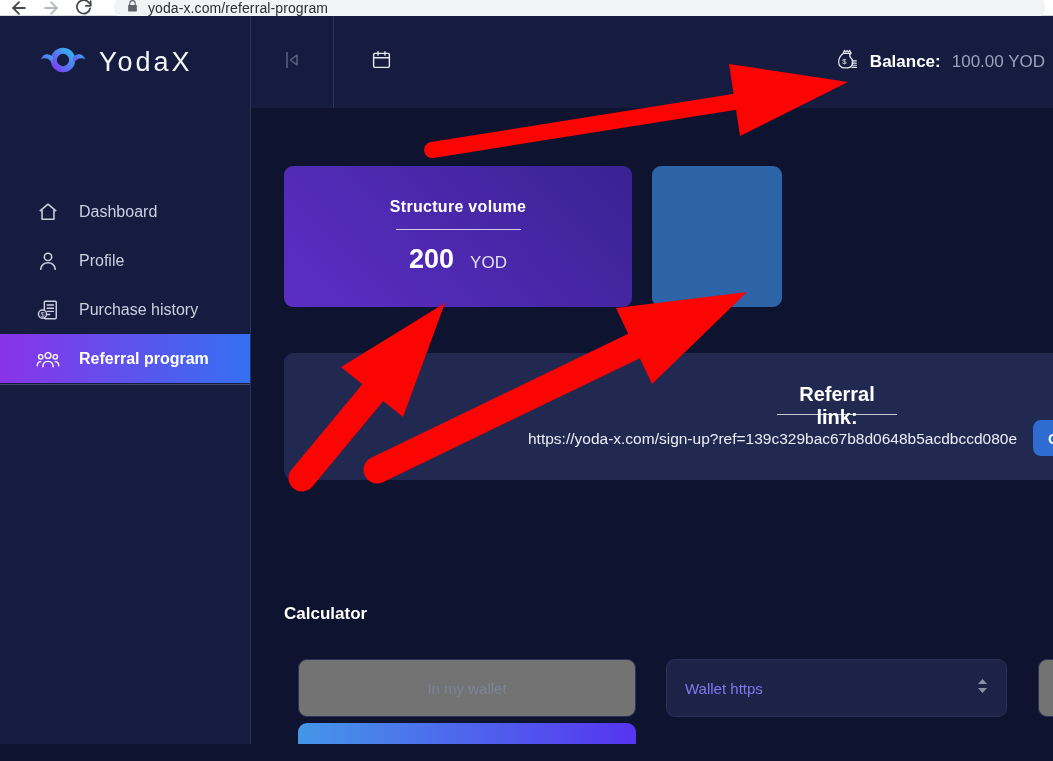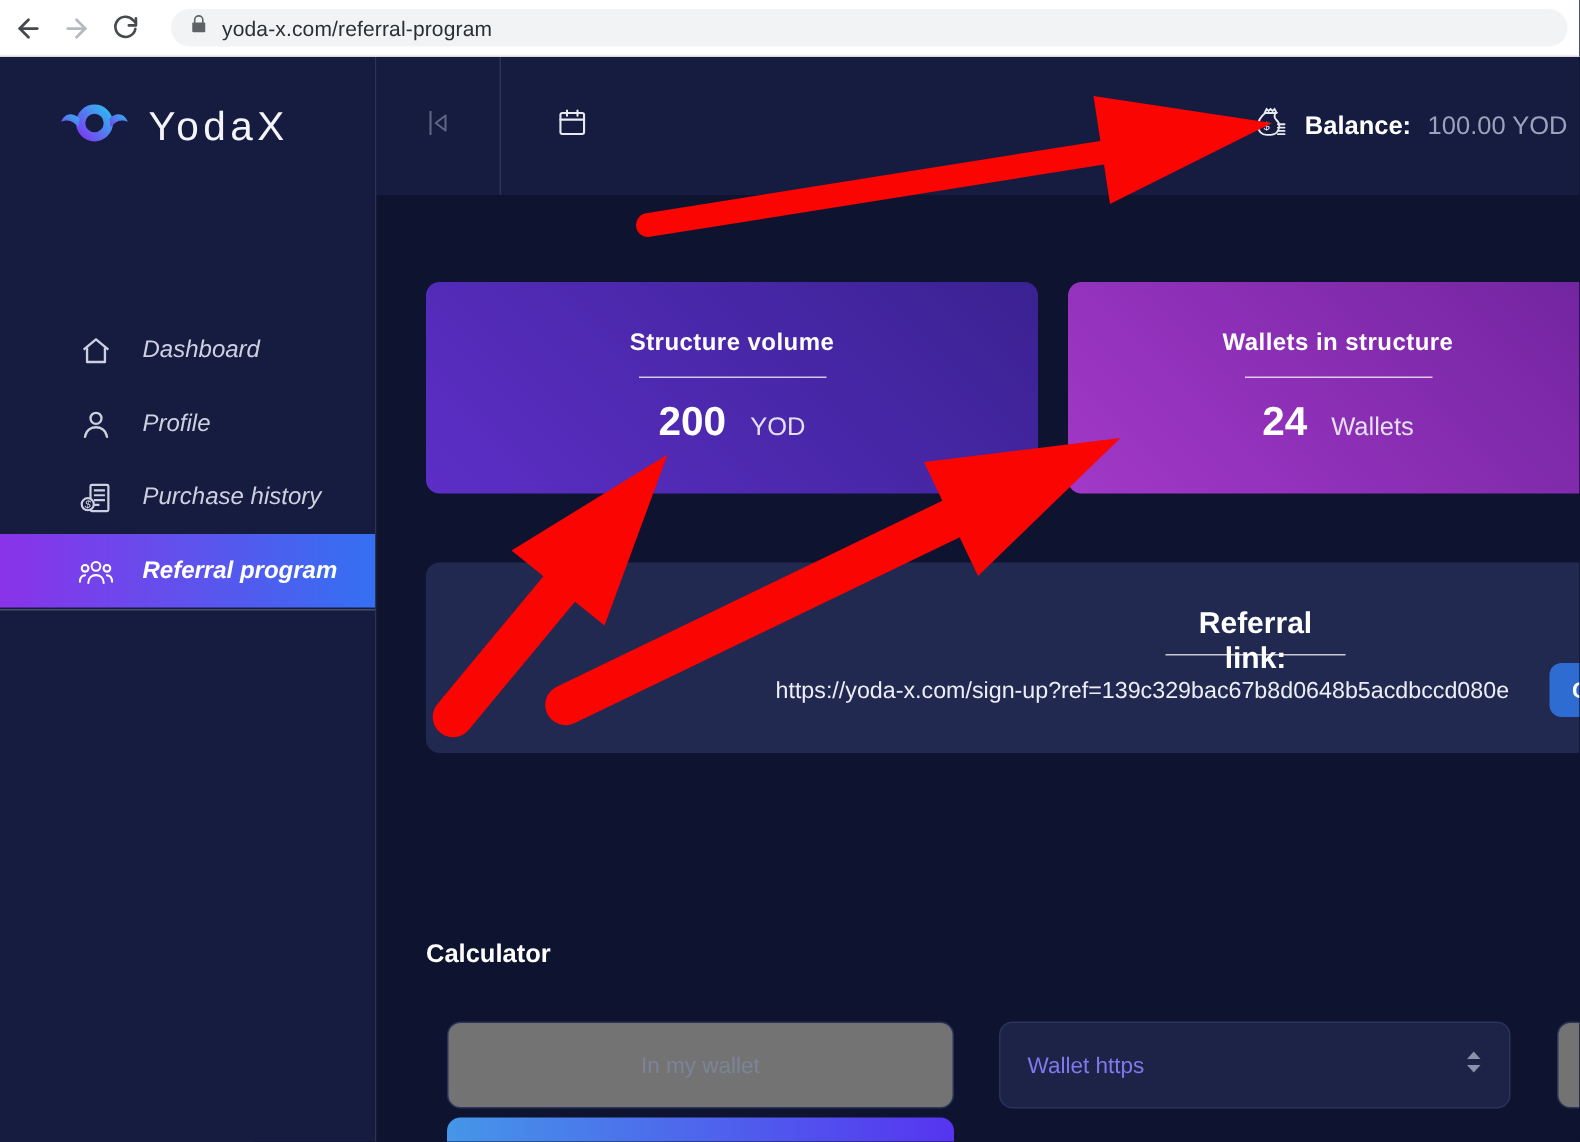"yoda-x.com/referral-program" .browser-bar { height: 38px -> 16px }
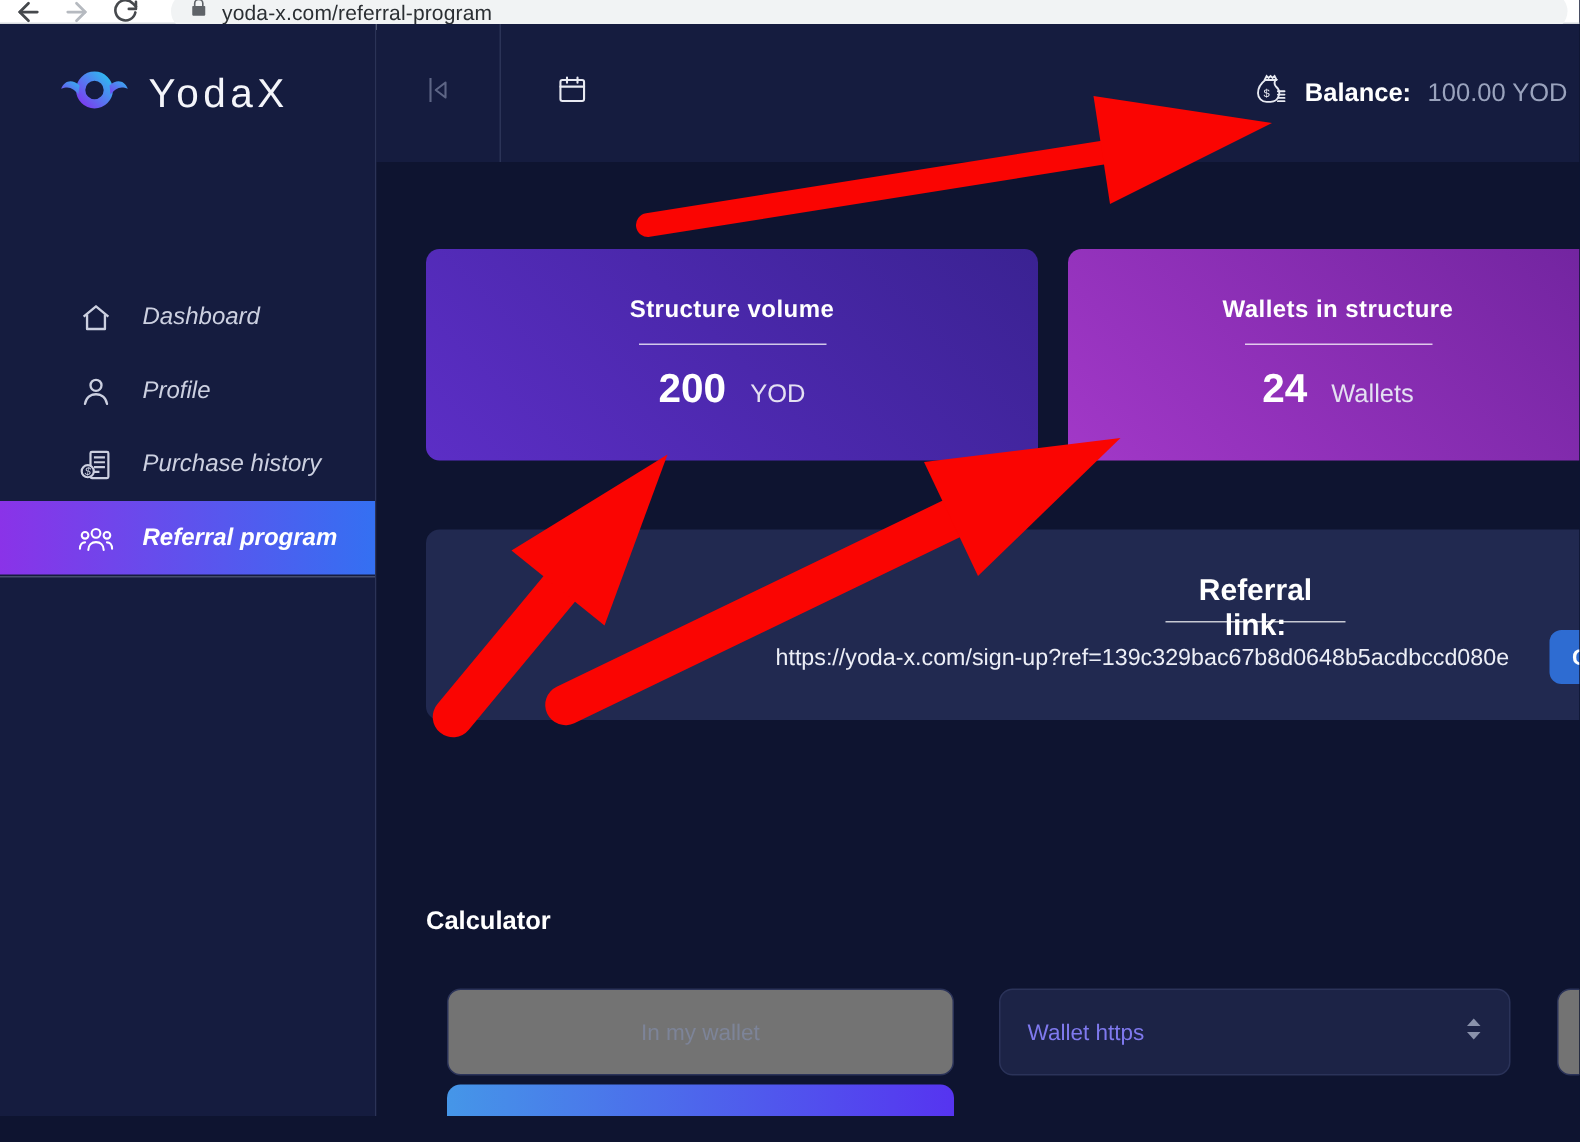"Dashboard" .menu-item { font-style: italic -> none; padding-left: 52px -> 36px }
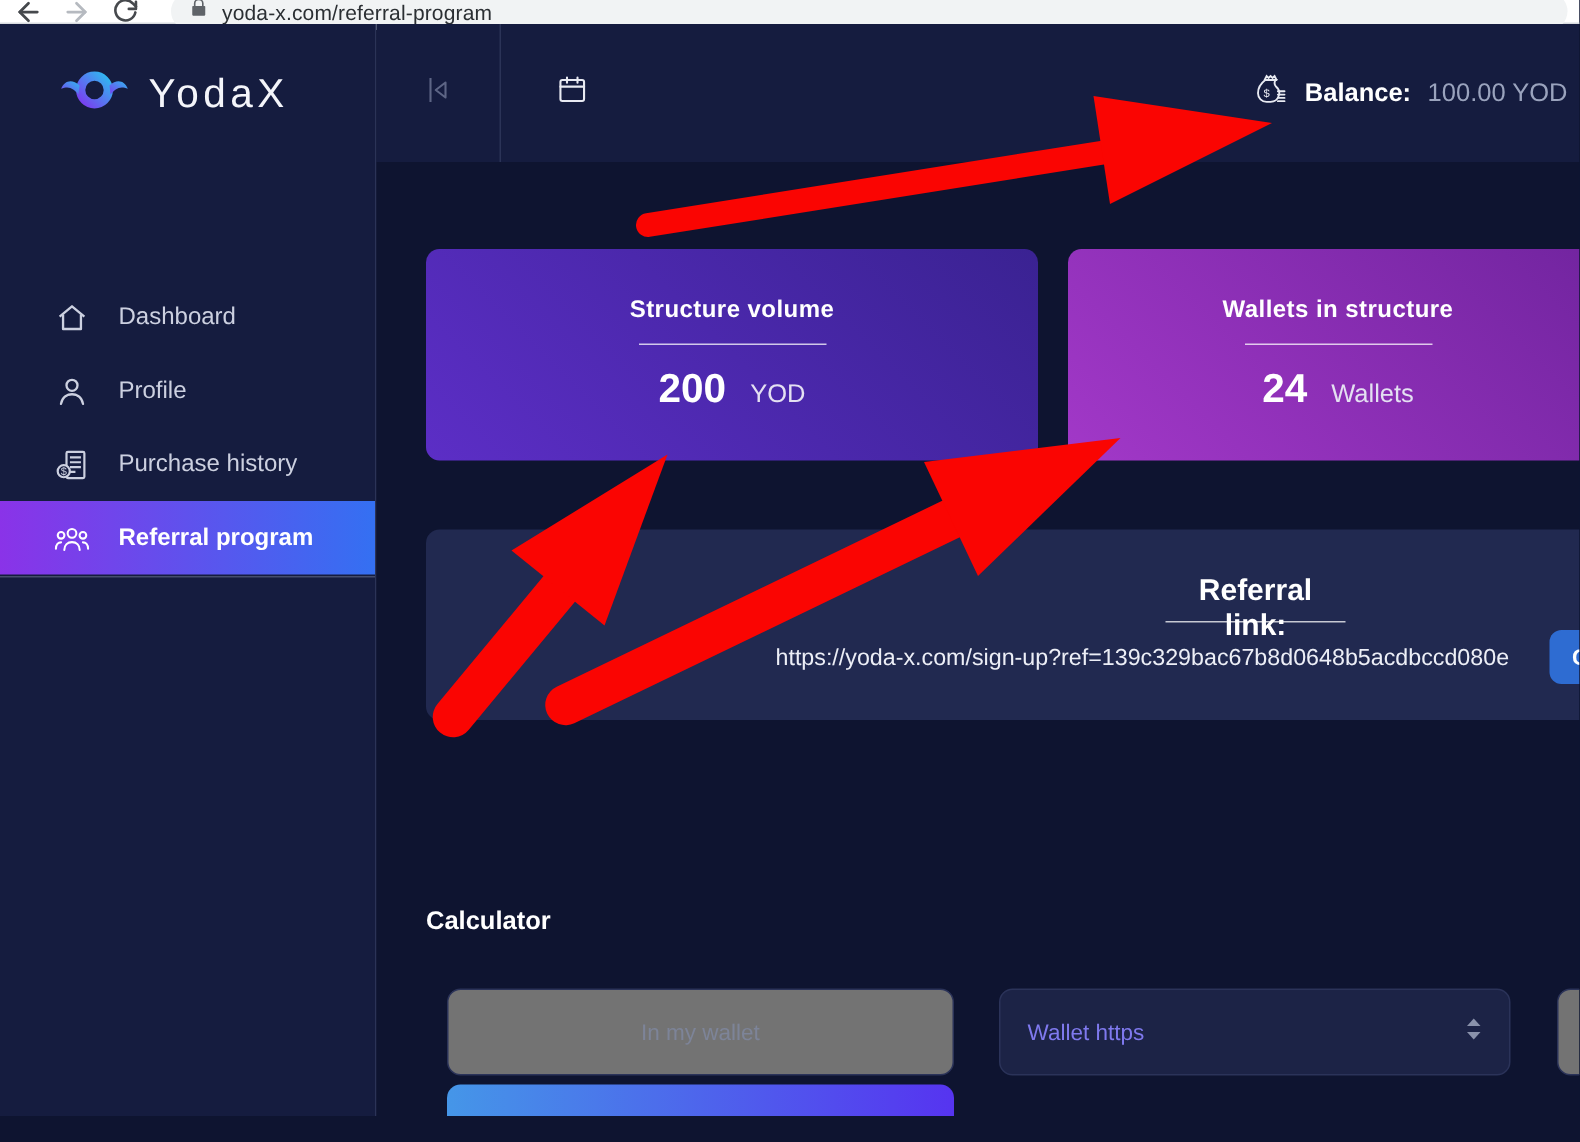"Structure volume" .stat-card { width: 408px -> 348px }
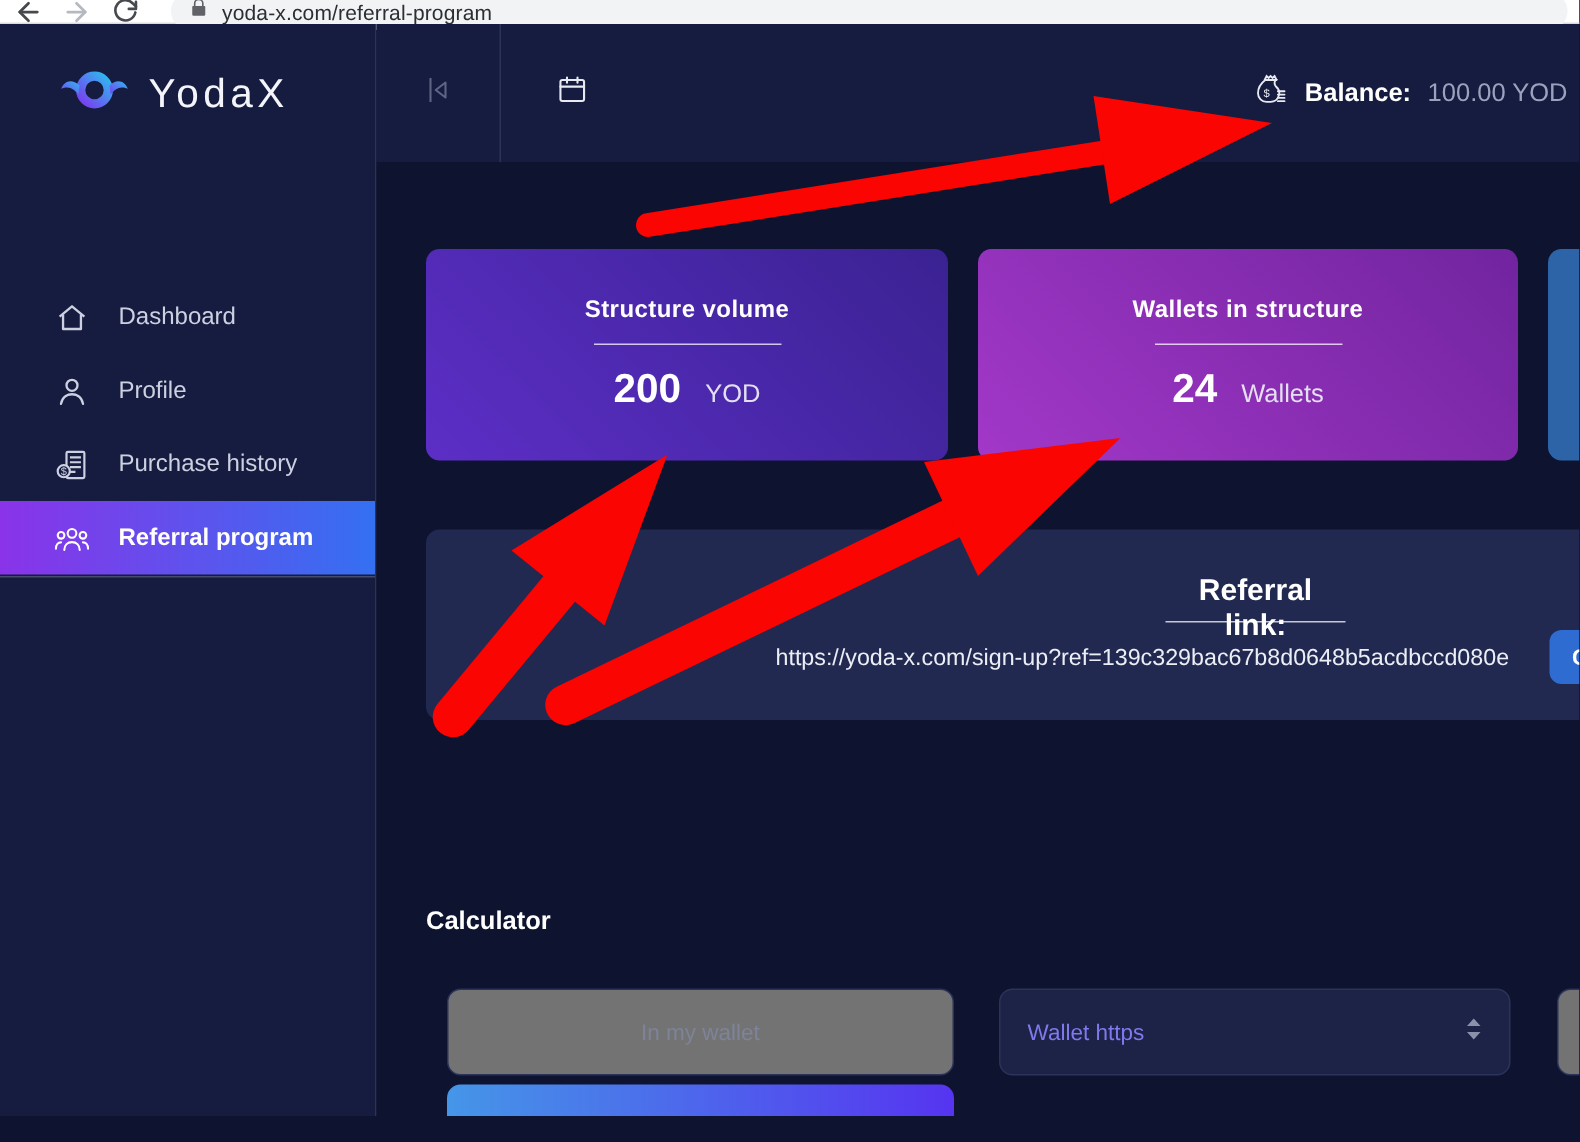"Wallets in structure" div.stat-card { html: <div> <div>Wallets in structure</div> <hr> <div> <span>24</span><span>Wallets</span> </div> </div> -> none }
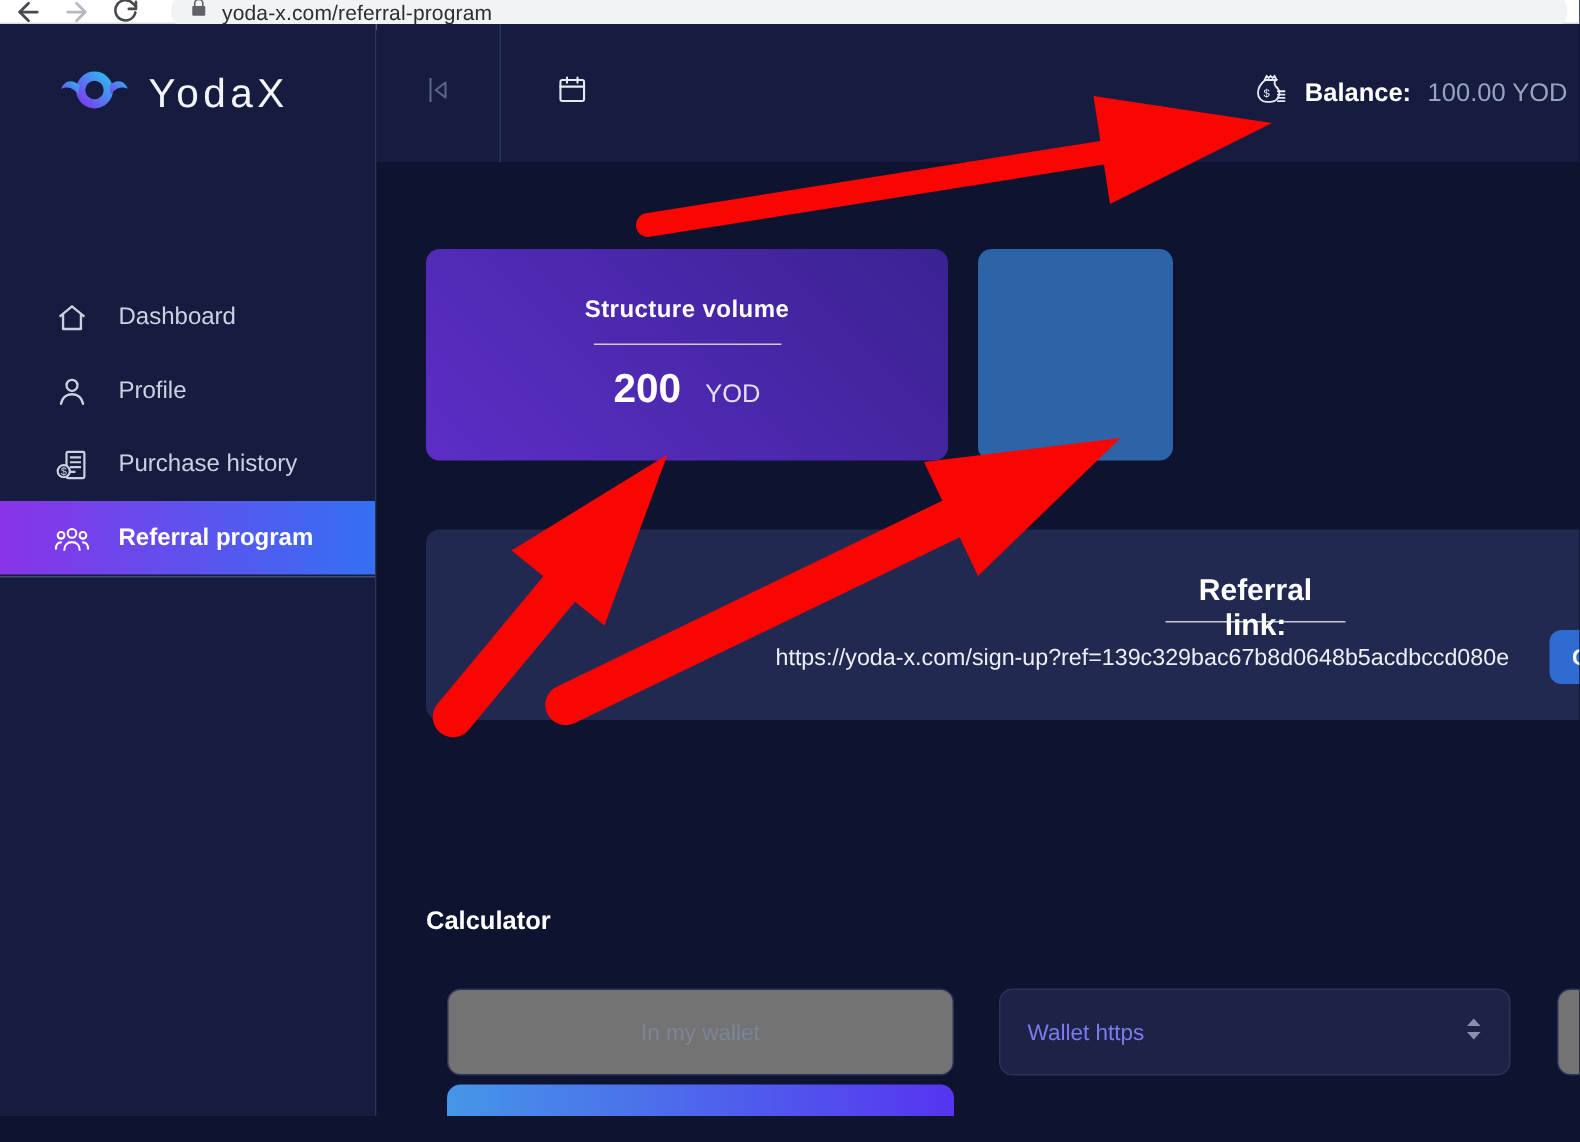"https://yoda-x.com/sign-up?ref=139c329ba" .ref-url { left: 233px -> 244px }
